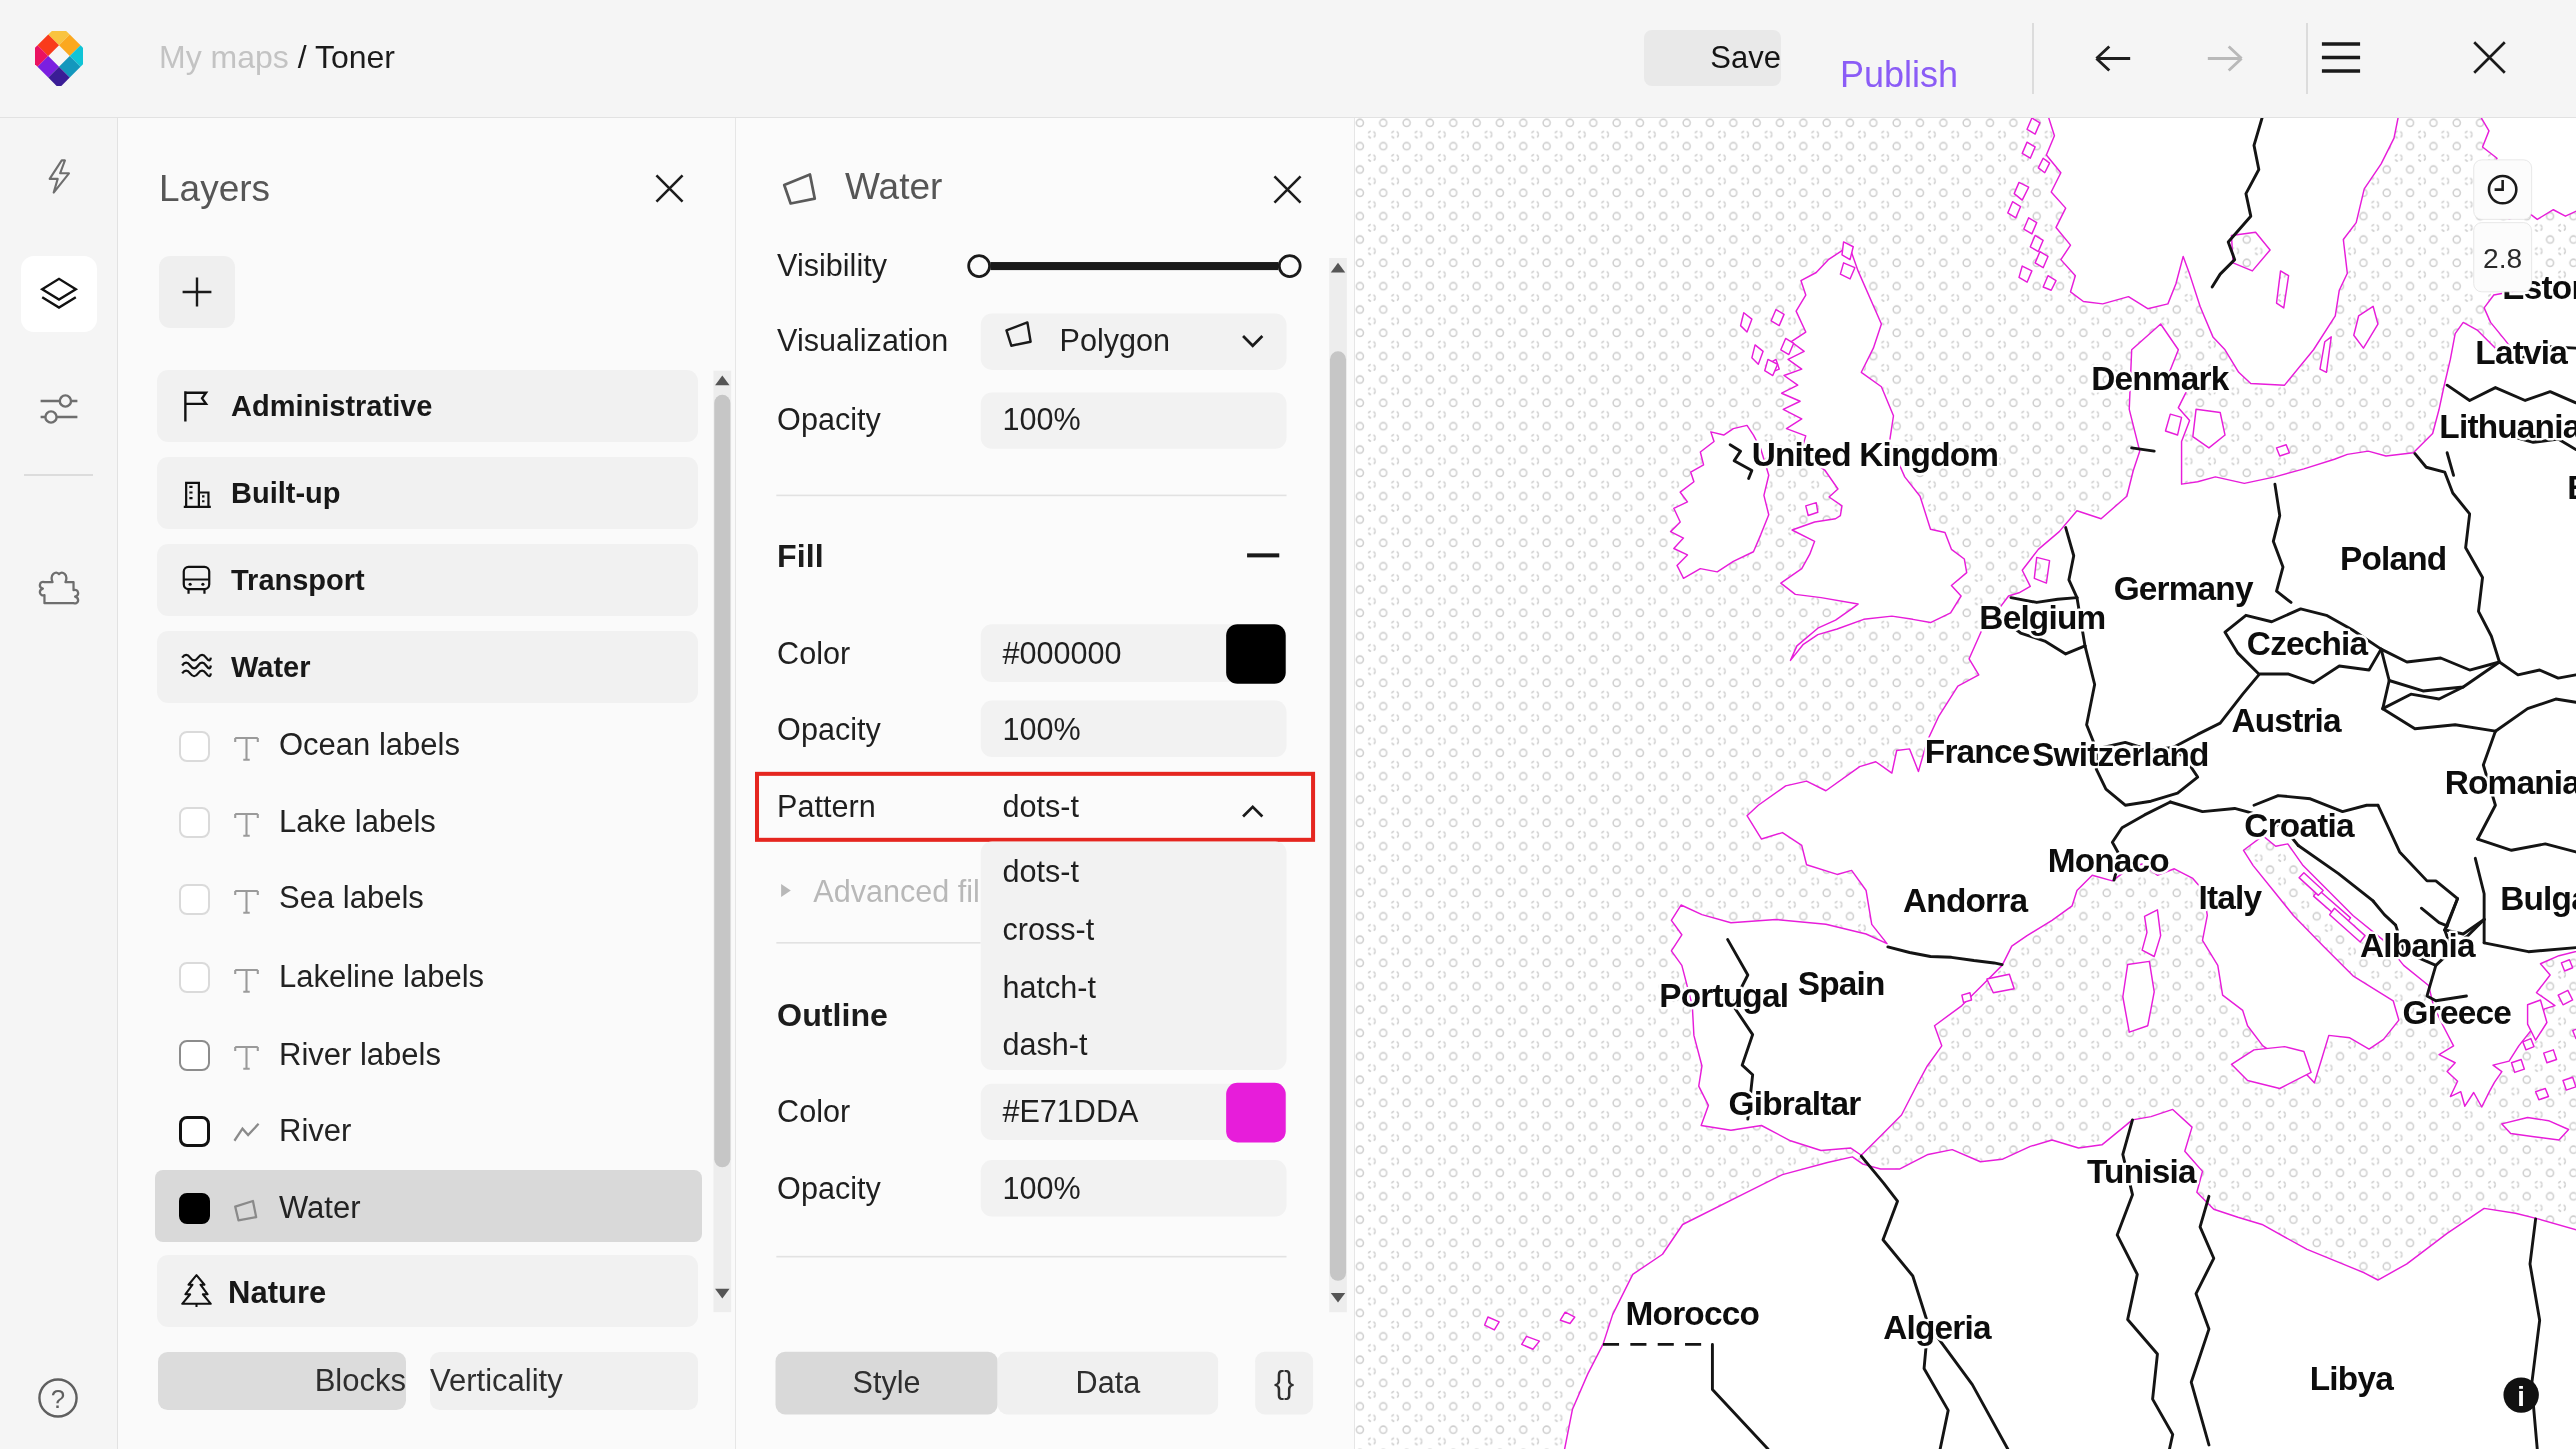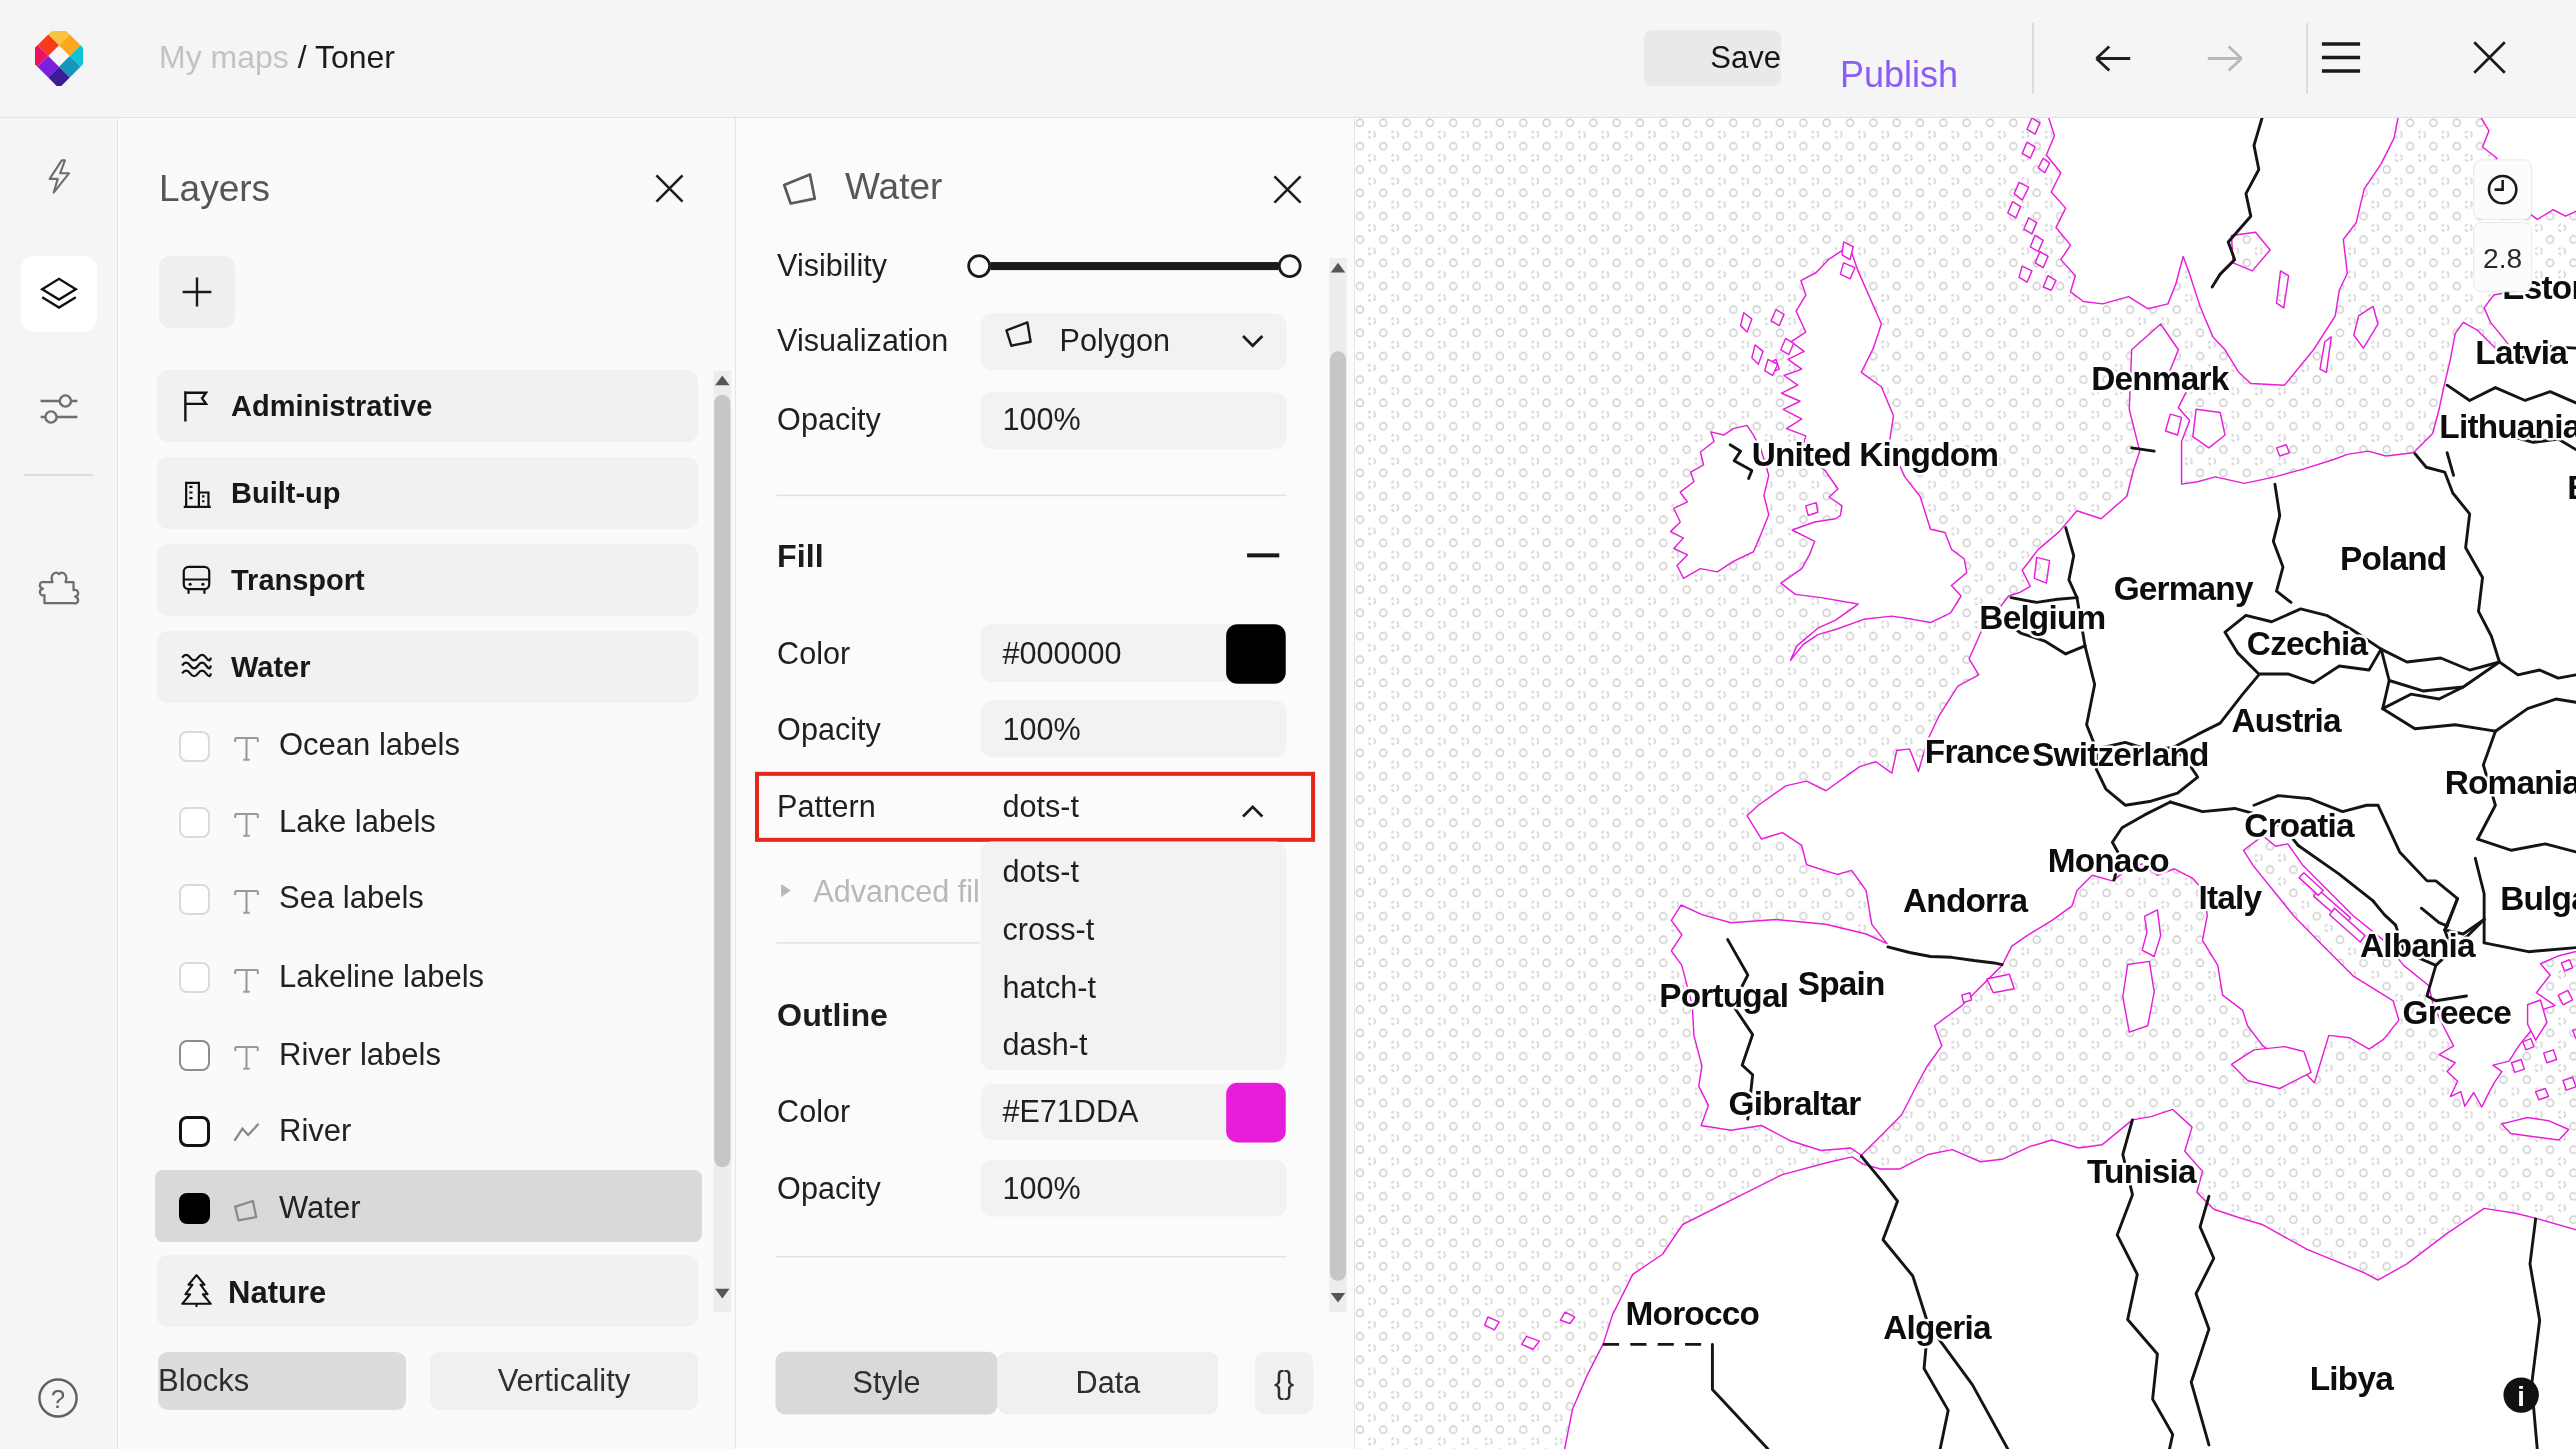"Blocks" div.abs { text-align: left -> right }
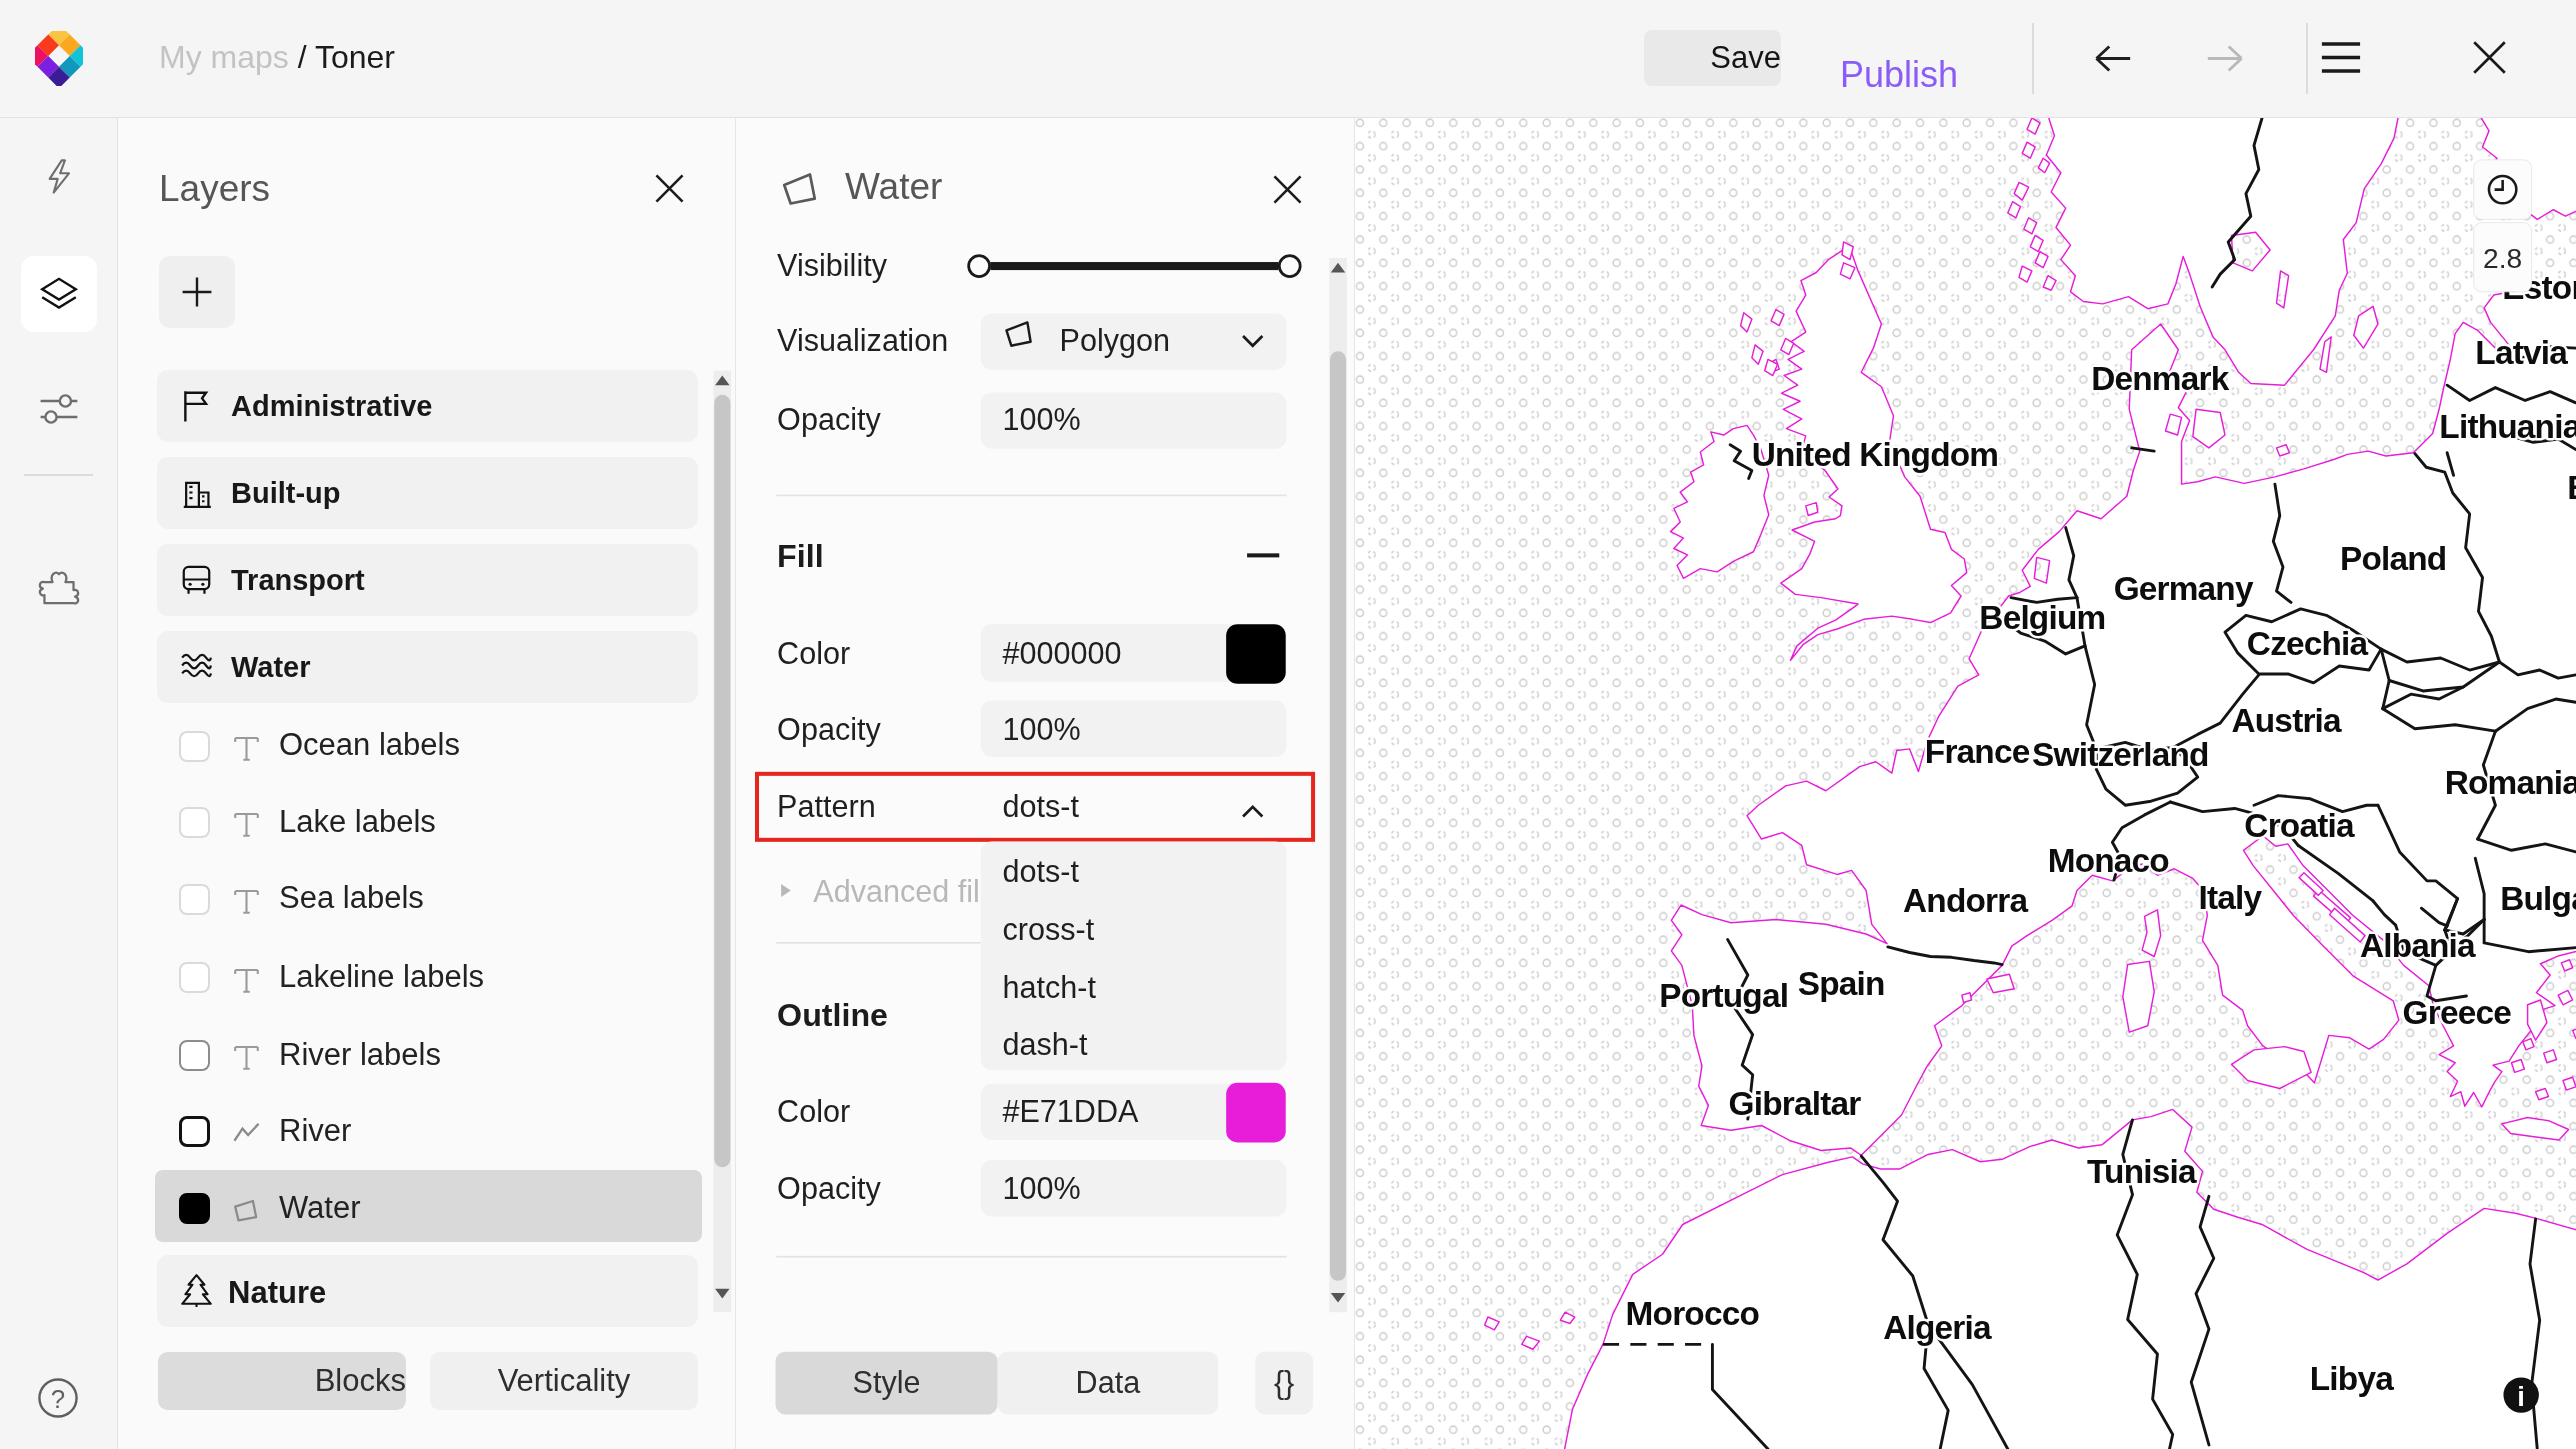"Verticality" div.abs { text-align: center -> none }
